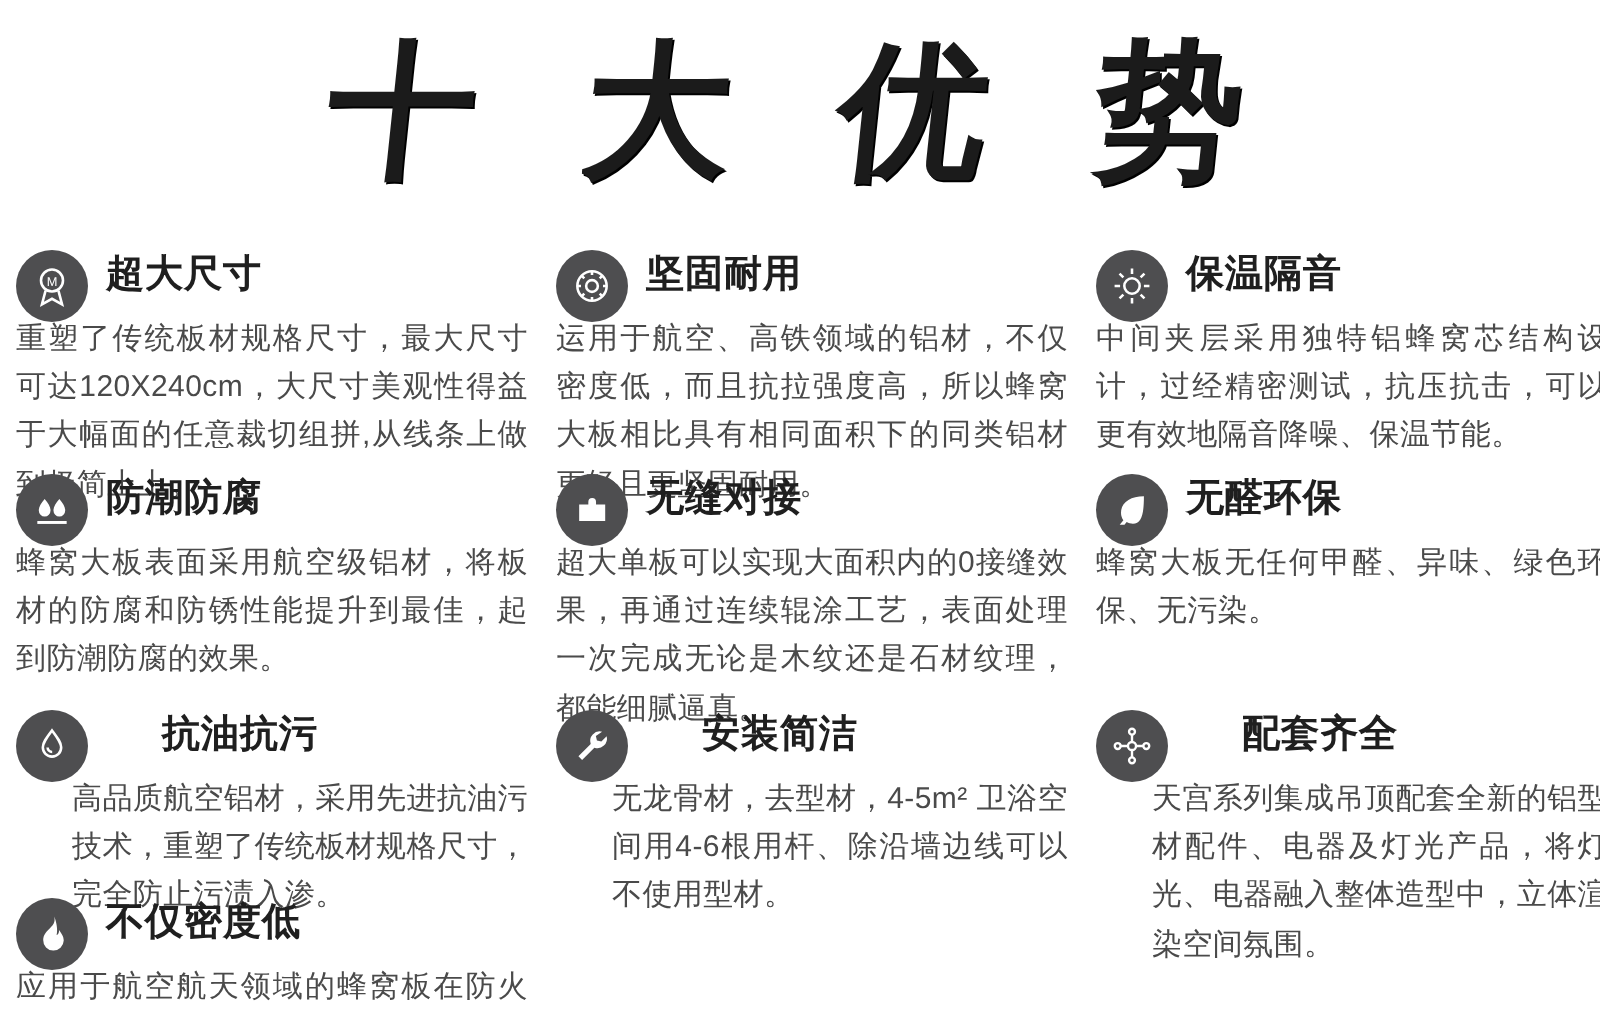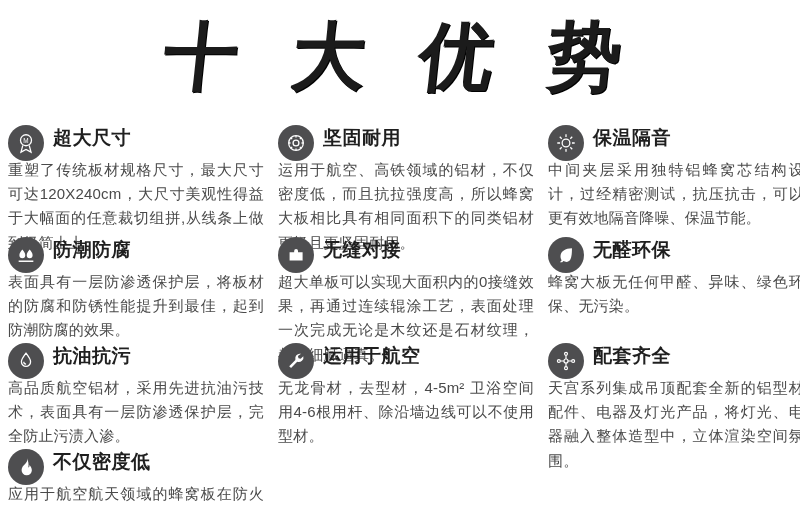"表面具有一层防渗透保护层，将板材的防腐和防锈性能提升到最佳，起到防潮防腐的效果。" p.cell-desc { text: 表面具有一层防渗透保护层 -> 蜂窝大板表面采用航空级铝材 }
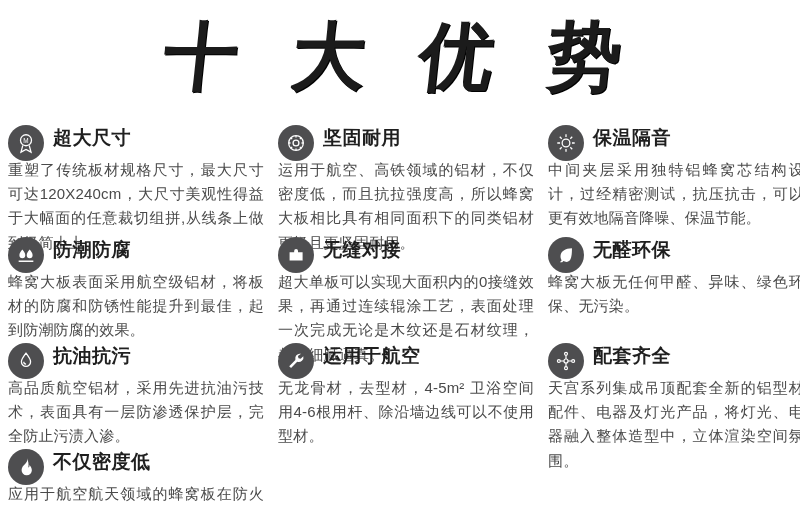"抗油抗污" .row2 { gap: none -> 28px; top: 224px -> 236px }
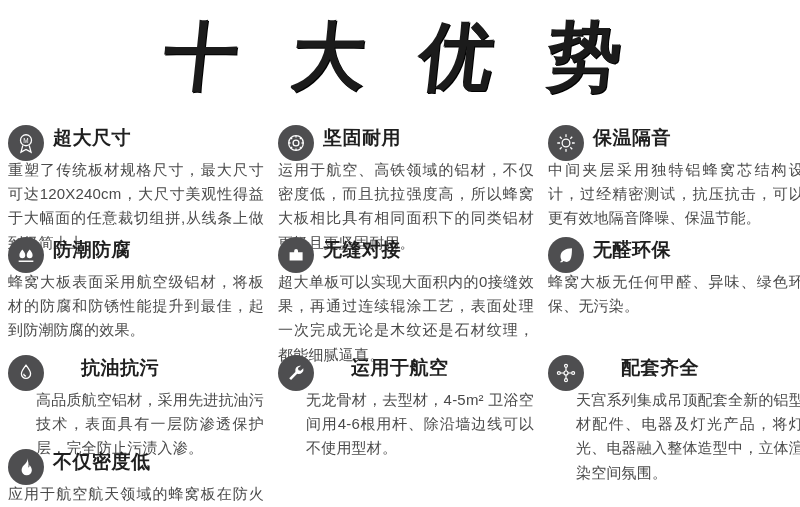"运用于航空" div.cell-title { text: 运用于航空 -> 安装简洁 }
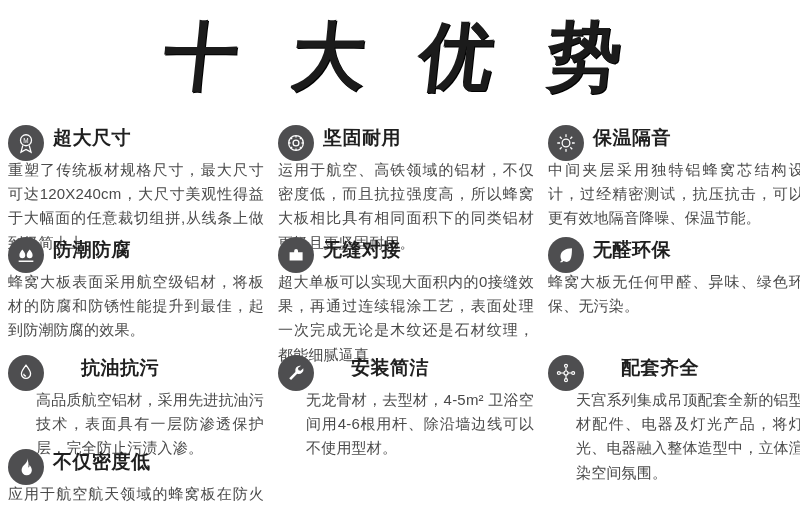"高品质航空铝材，采用先进抗油污技术，表面具有一层防渗透保护层，完全防止污渍入渗。" p.cell-desc { text: 表面具有一层防渗透保护层 -> 重塑了传统板材规格尺寸 }
